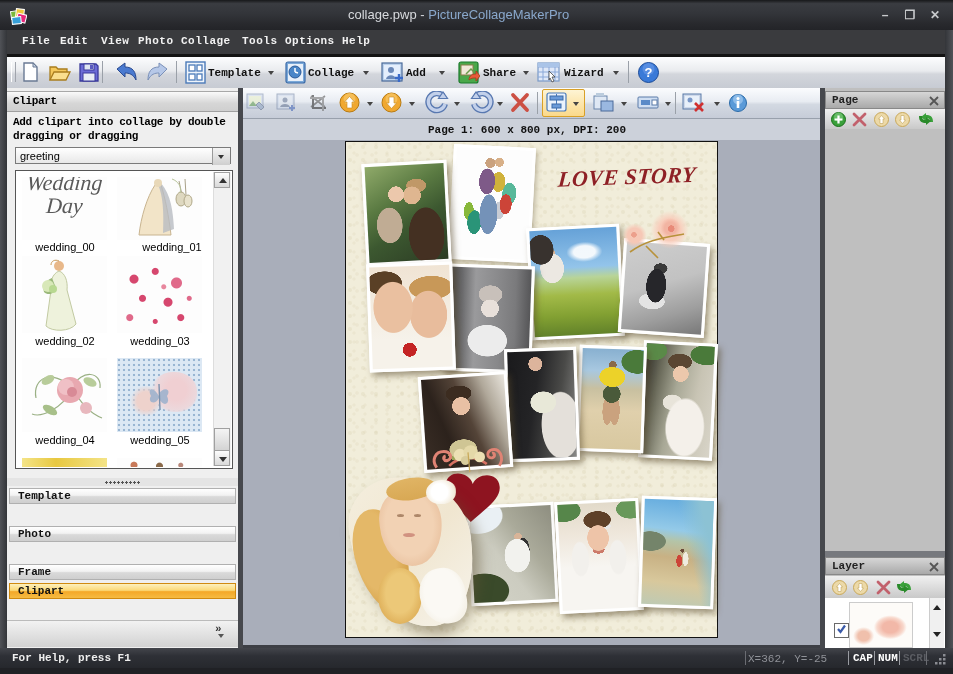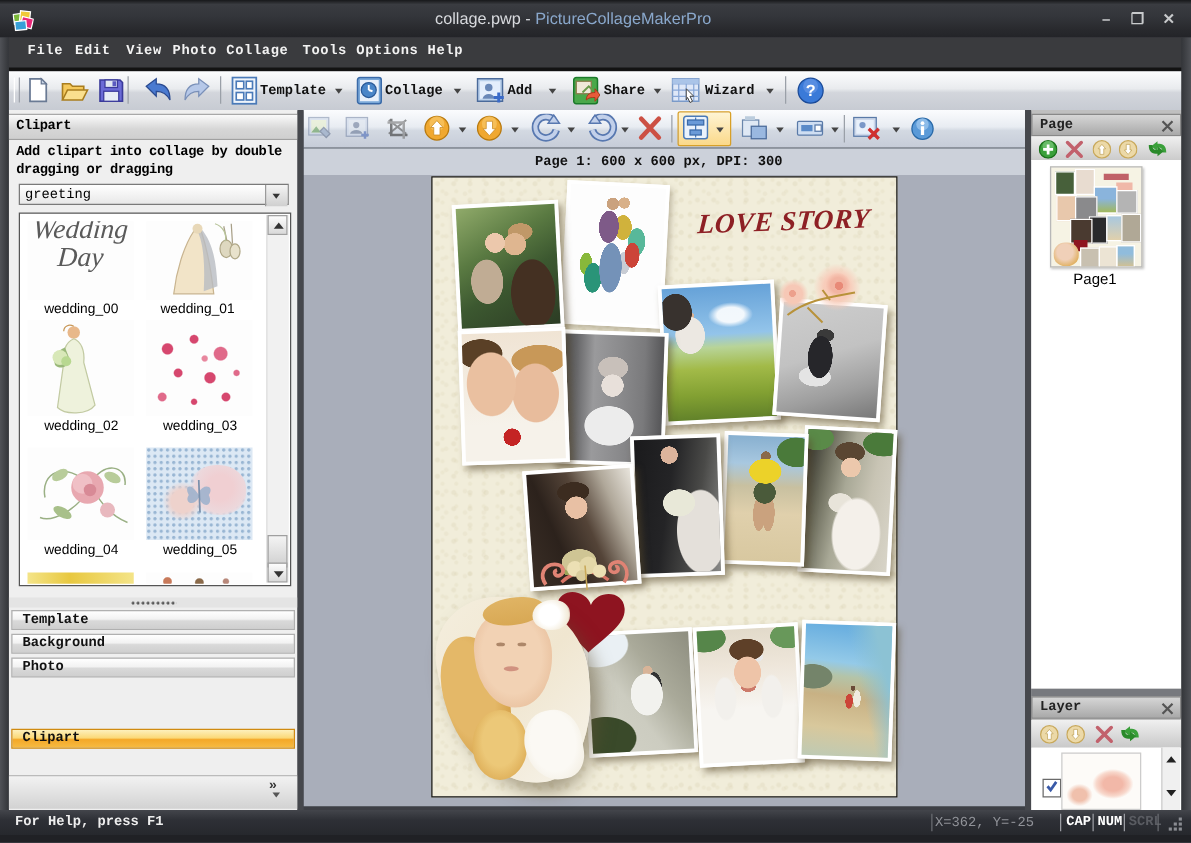"Page 1: 600 x 600" span.mono { text: 600 px, DPI: 300 -> 800 px, DPI: 200 }
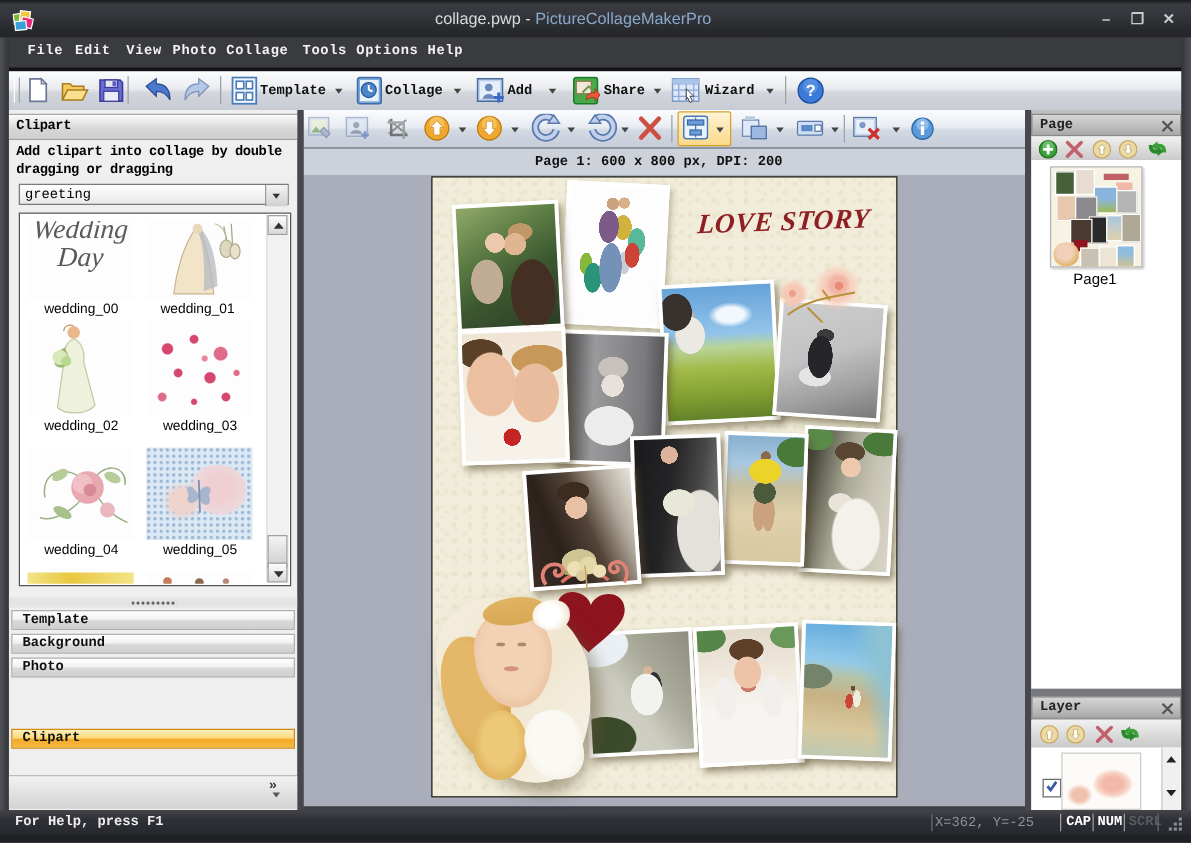"greeting" .sans { font-family: Liberation Mono, monospace -> Liberation Sans, sans-serif }
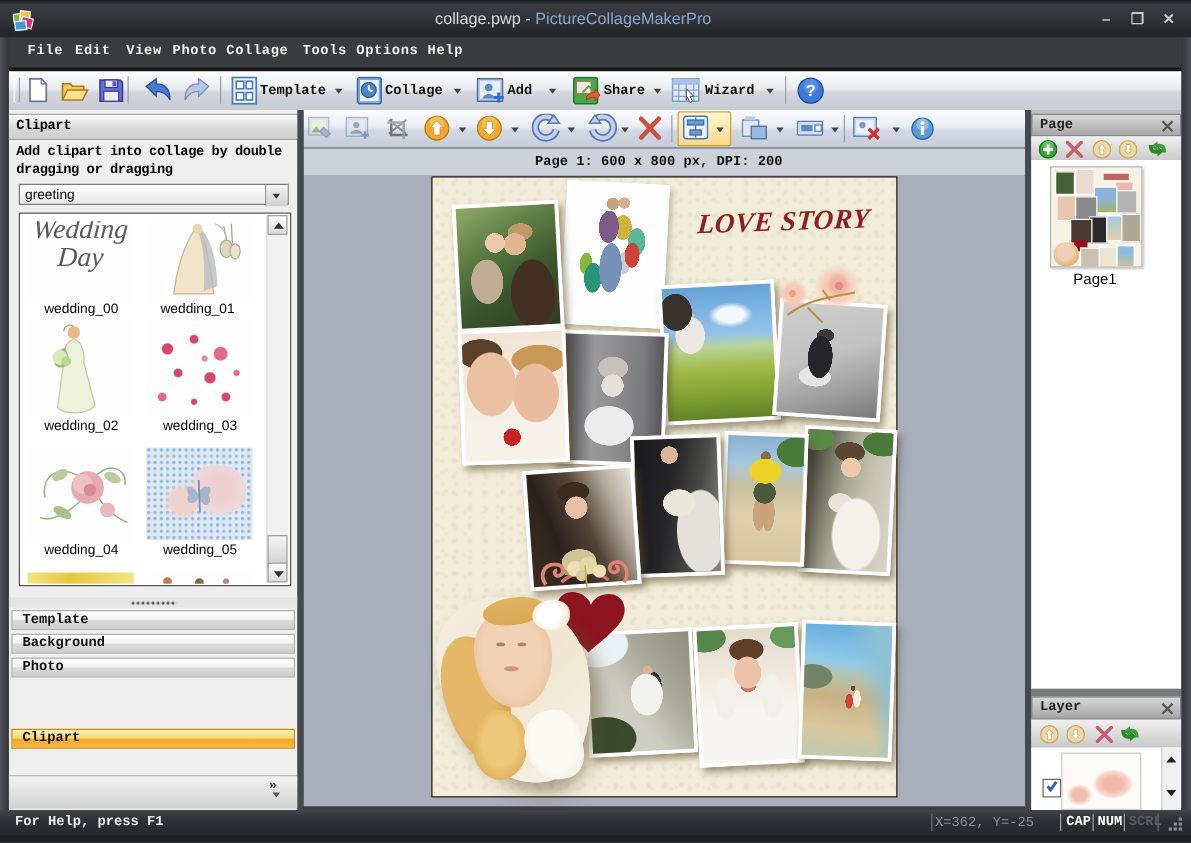"Page1" div.rp-content { html: <div> <div> <div></div> <div></div> <div></div> <div></div> <div></div> <div></div> <div></div> <div></div> <div></div> <div></div> <div></div> <div></div> <div></div> <div></div> <div></div> <div></div> <div></div> </div> <div>Page1</div> </div> -> none }
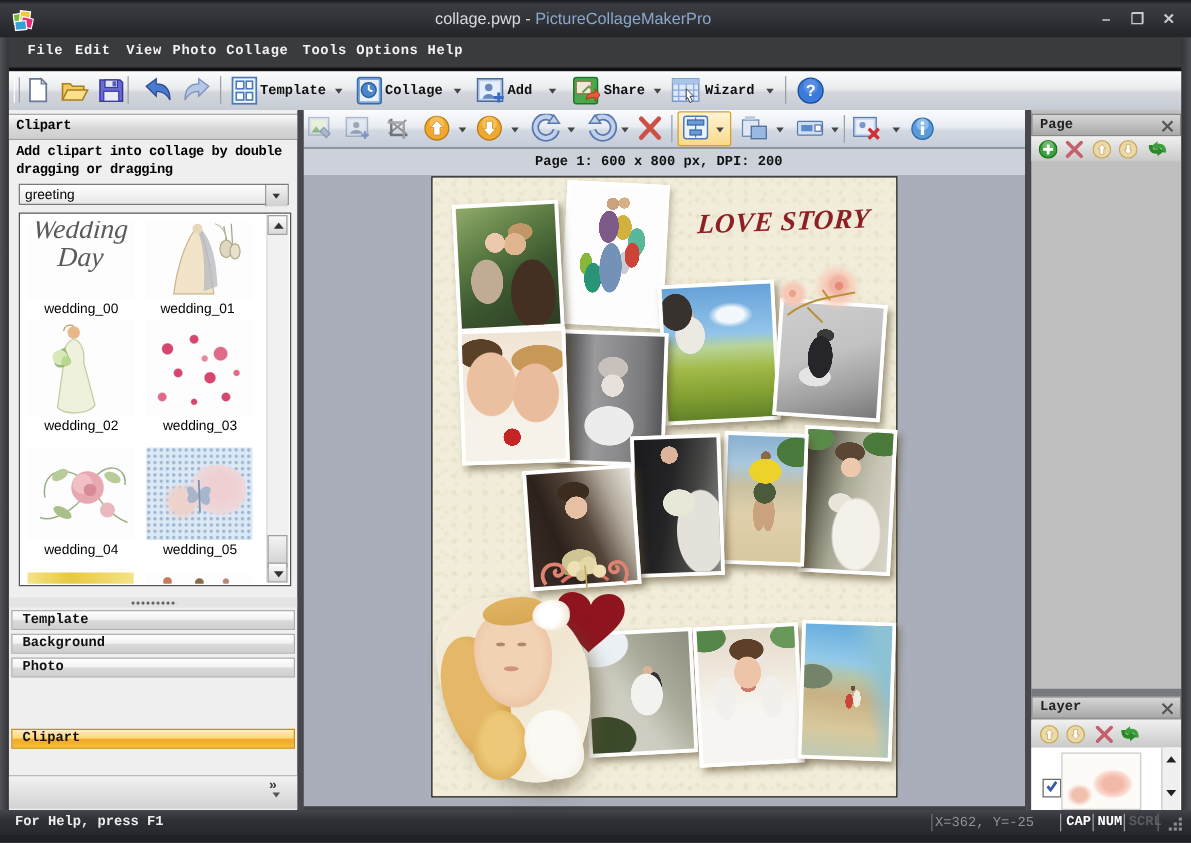"wedding_01" div.tlbl { left: 92px -> 106px }
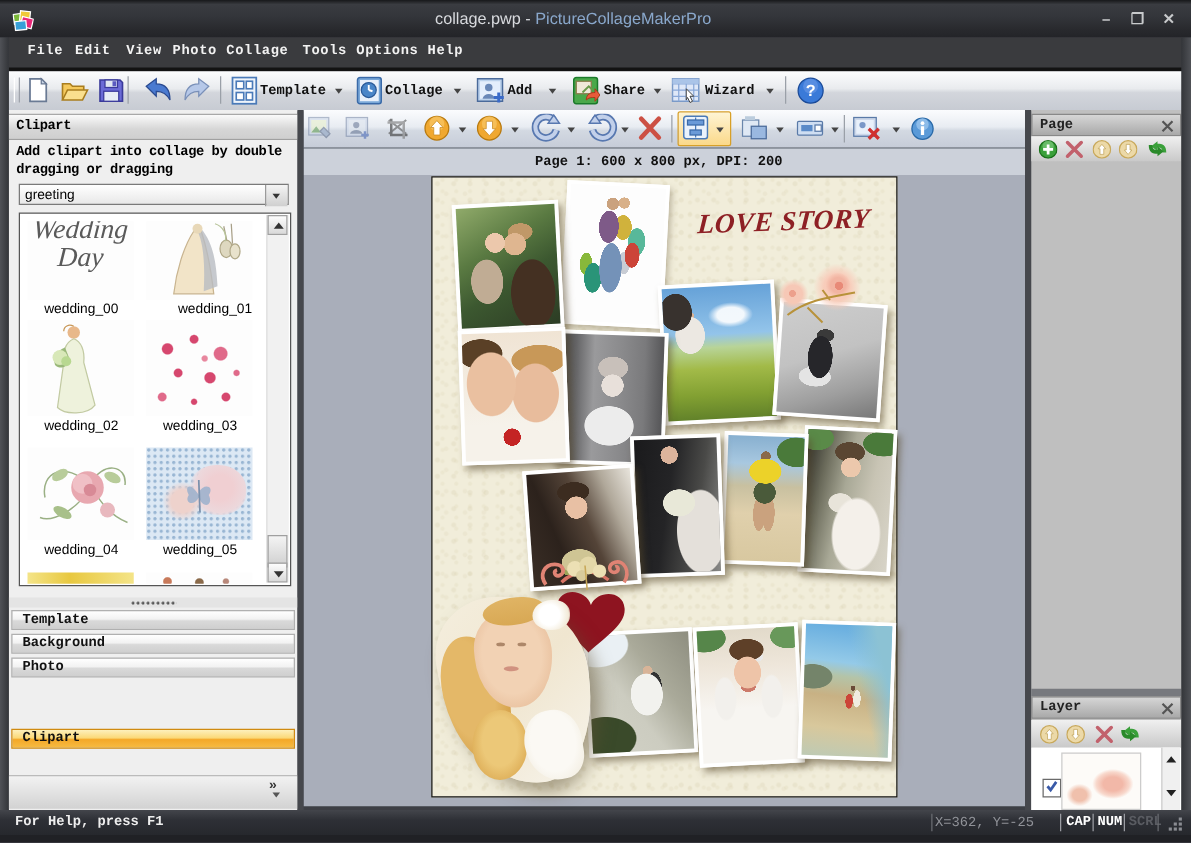"Background" div.abs { html: <div>Background</div> -> none }
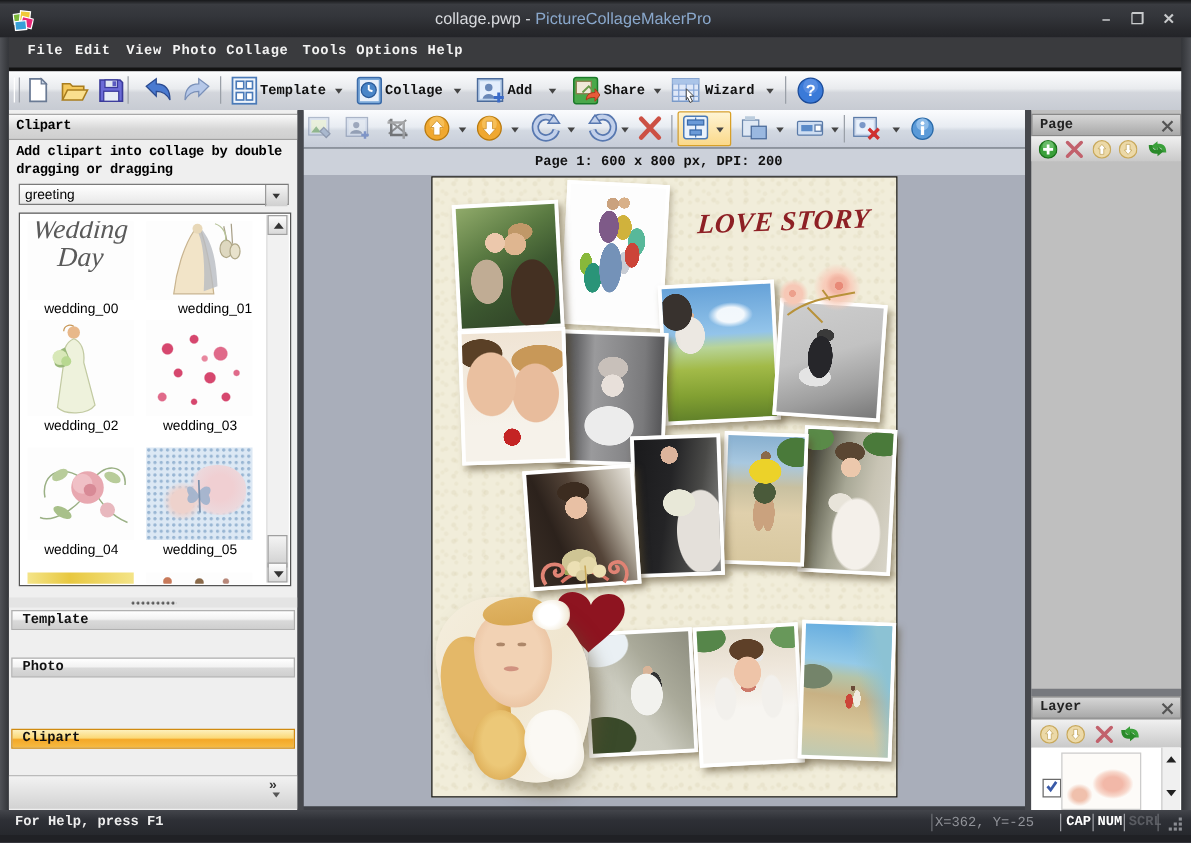"Frame" div.abs { html: none -> <div>Frame</div> }
